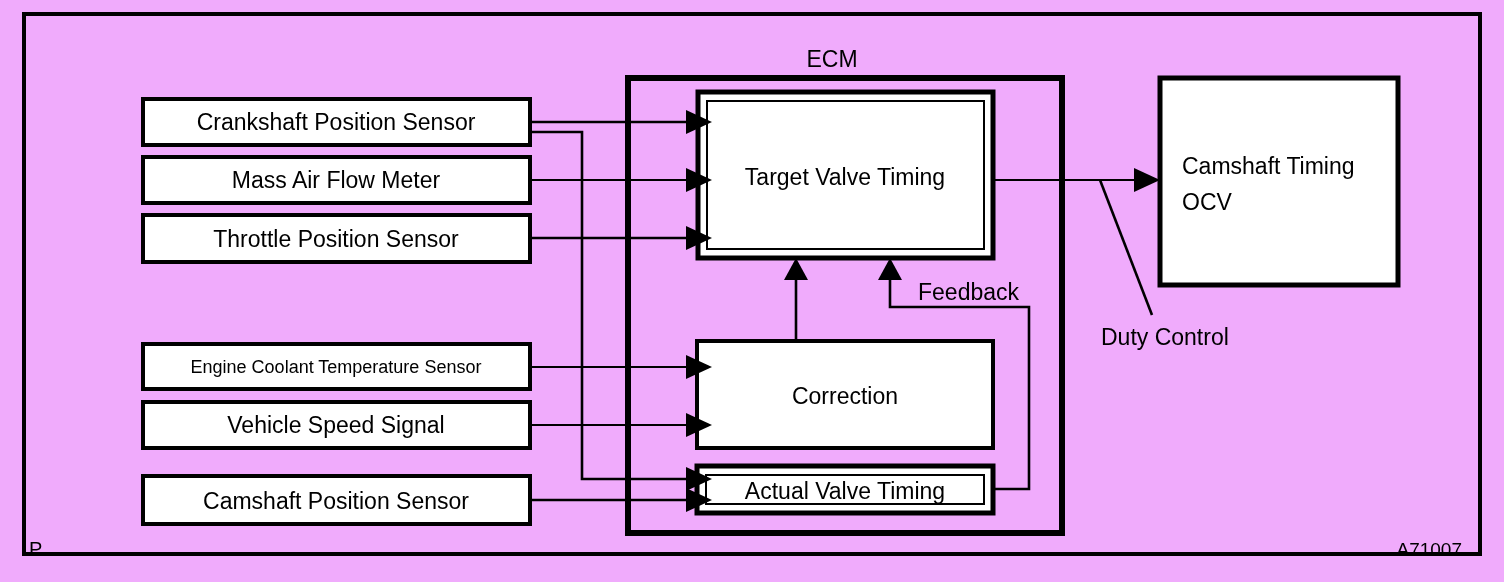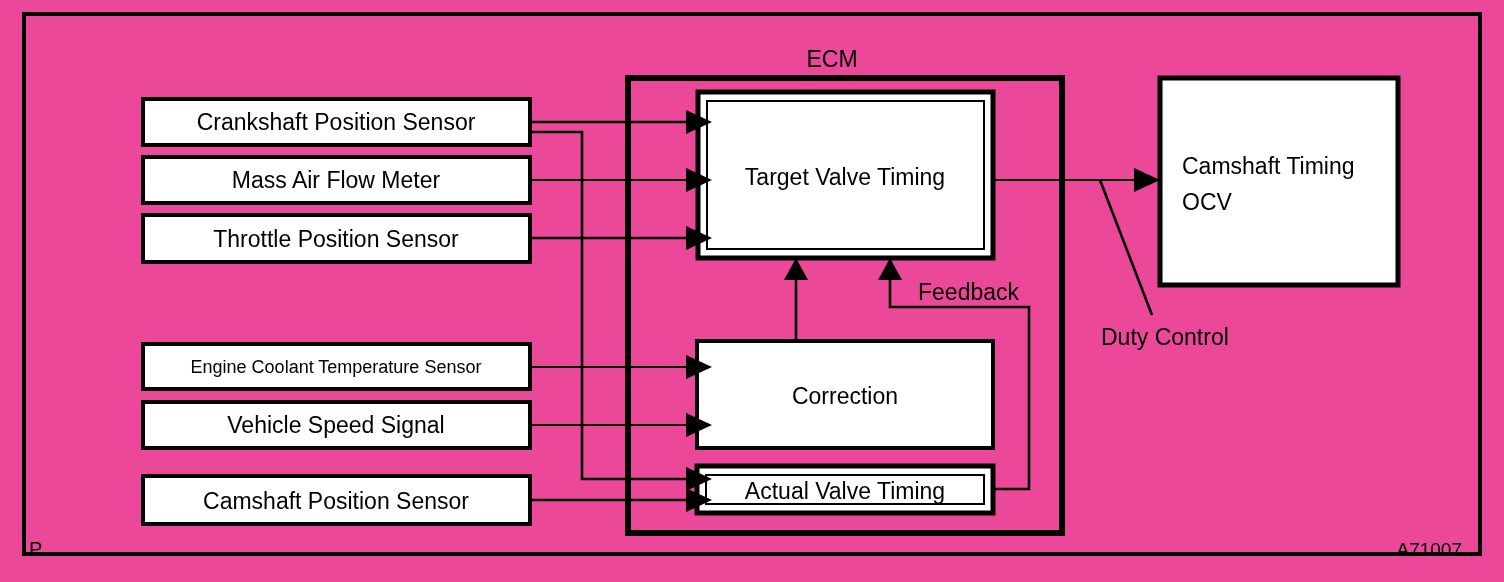"ECM" #diagram-root { background: #ec4899 -> #f0abfc }
